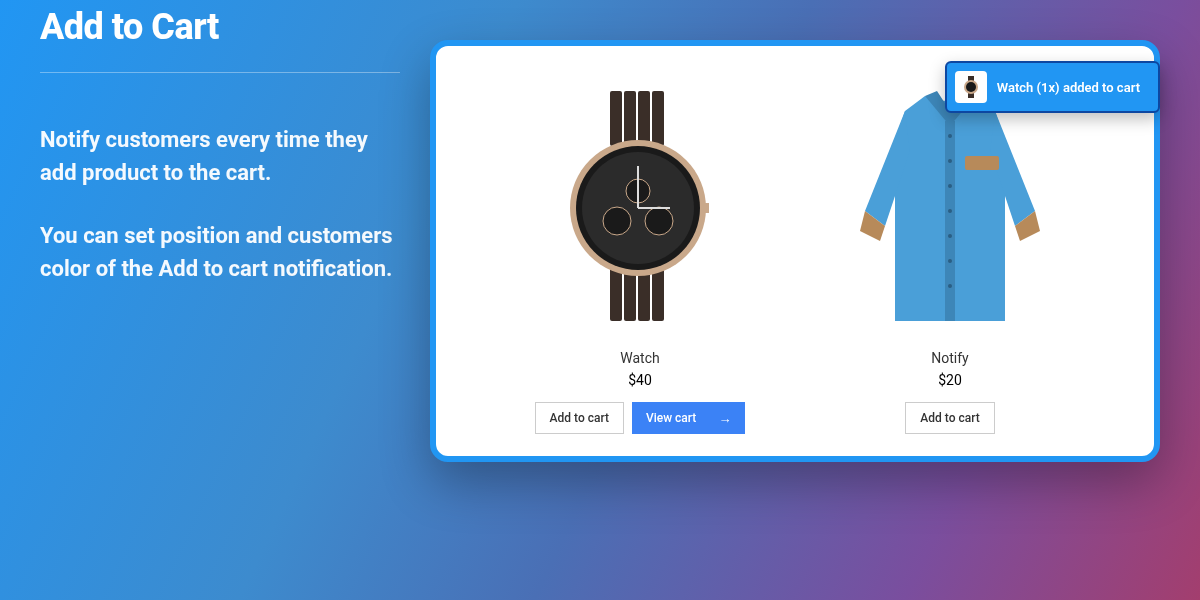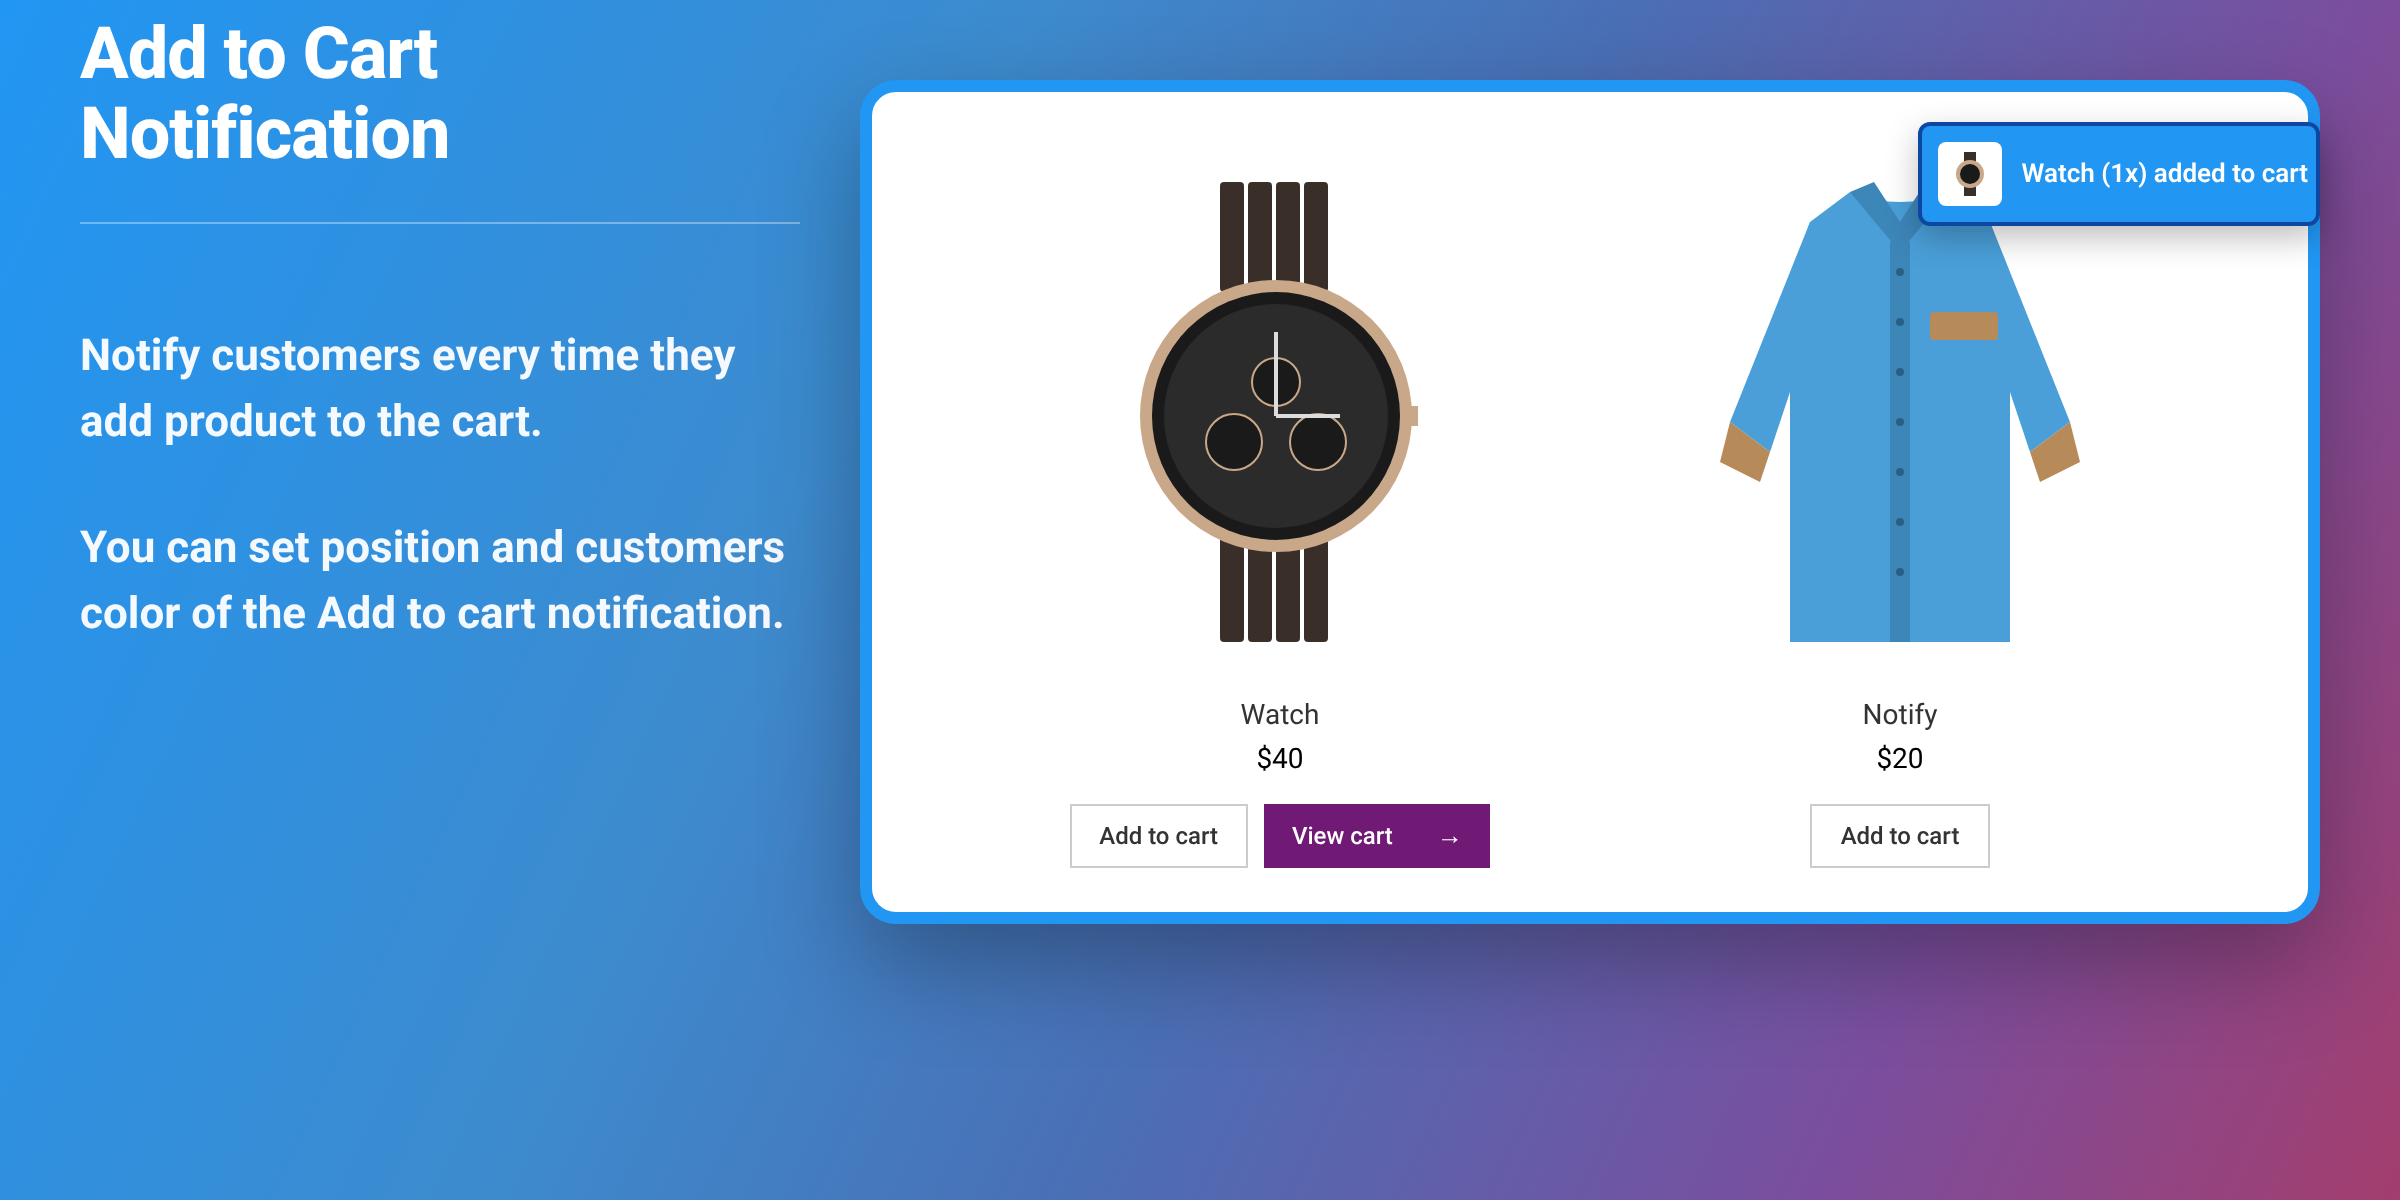"Notification" span { html: <span>Notification</span> -> none }
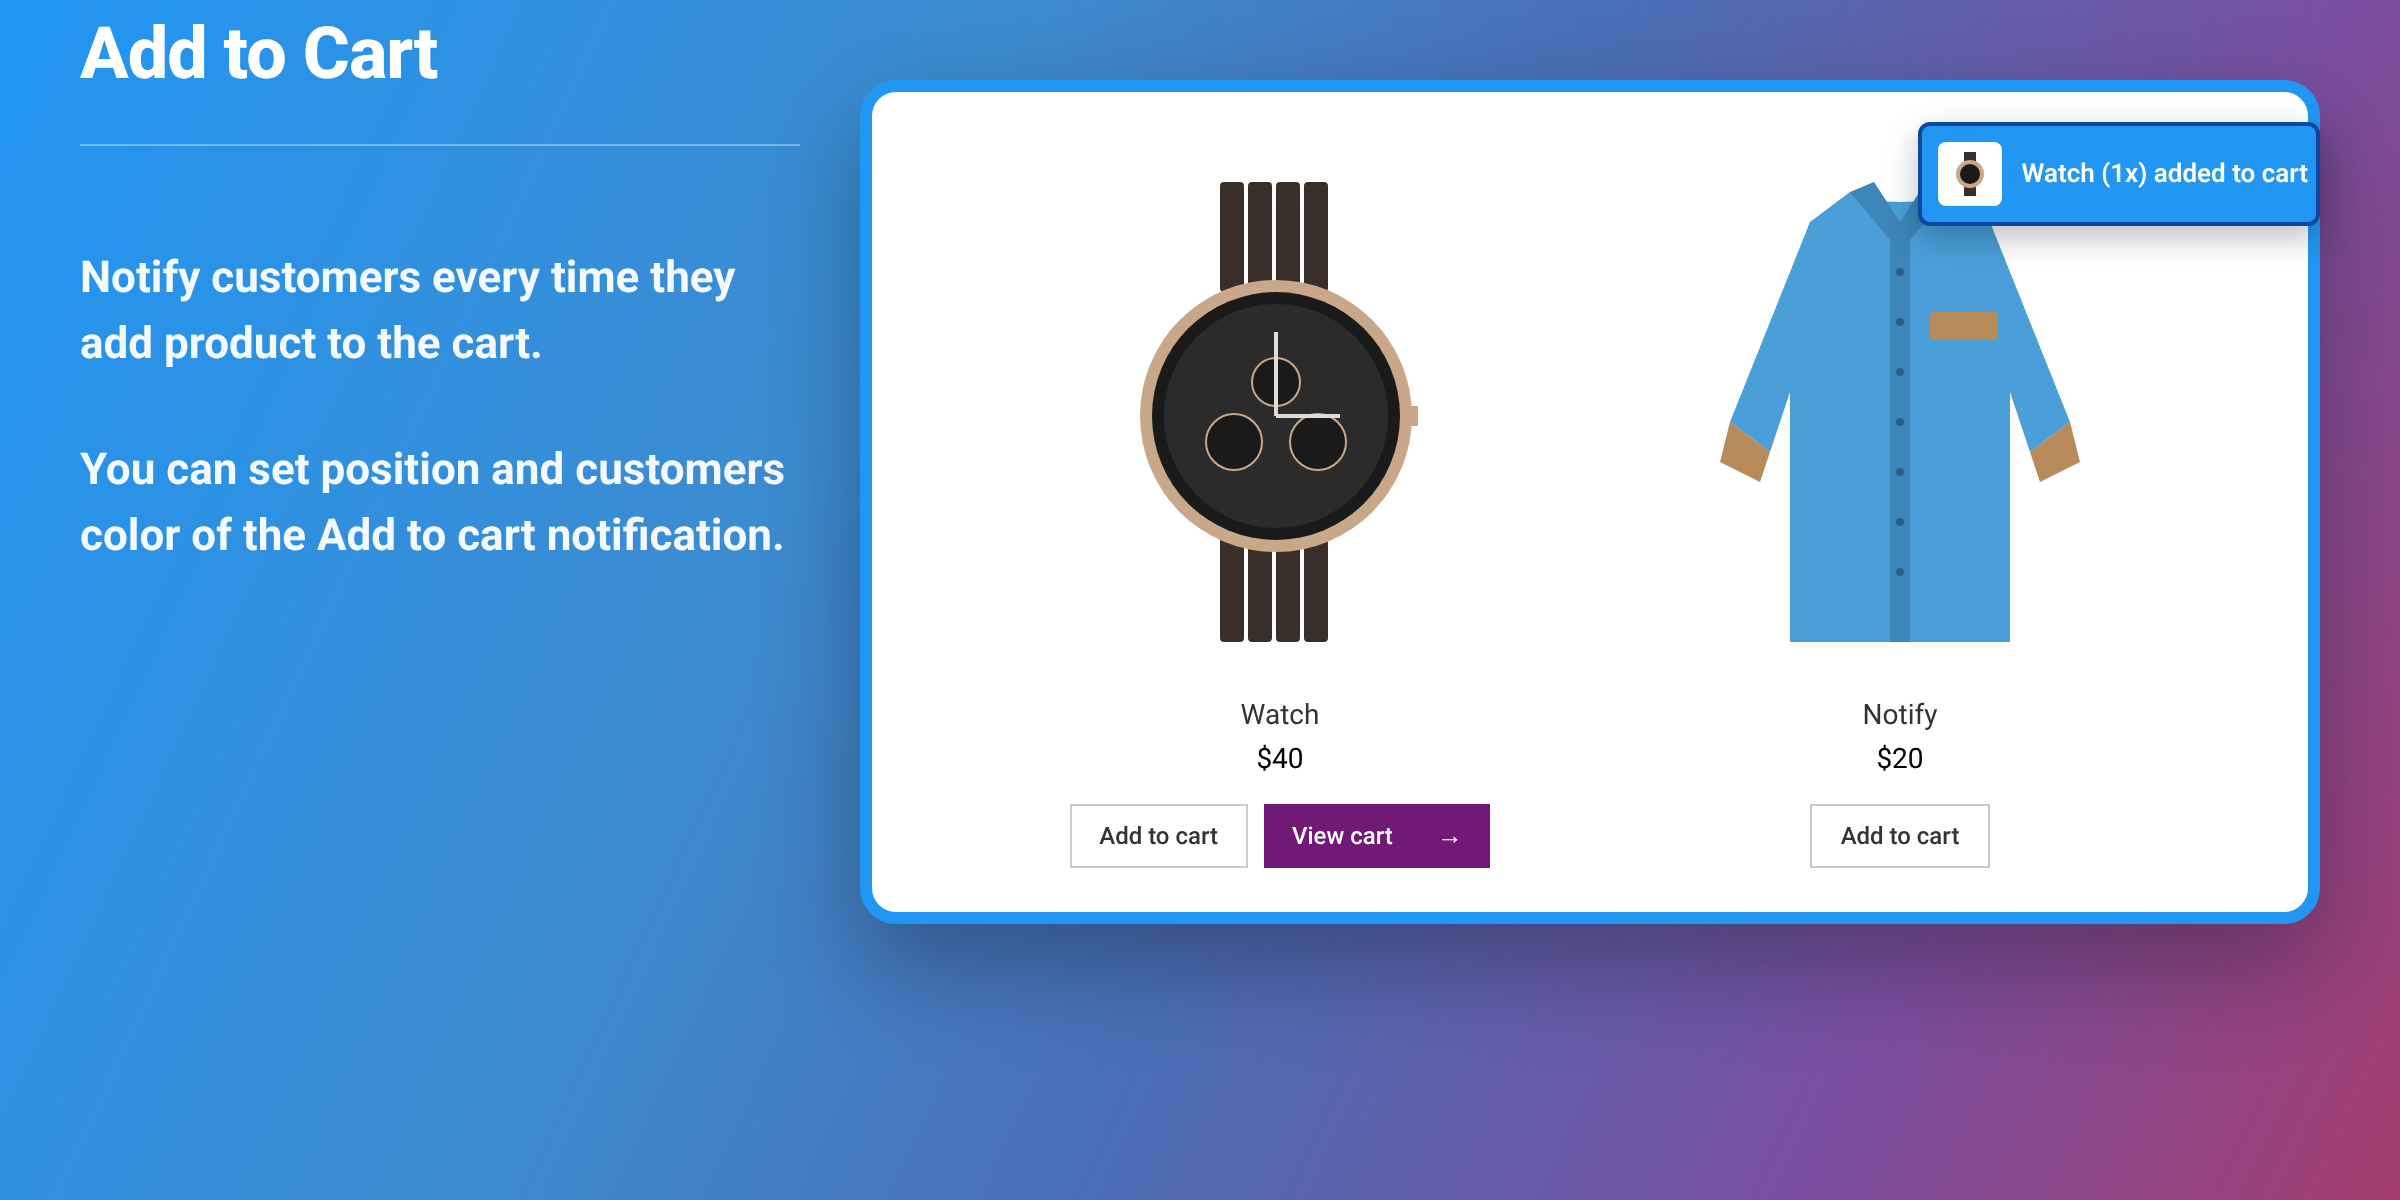"Watch (1x) added to cart" .toast { padding: 8px 4px 8px 8px -> 8px 18px 8px 8px }
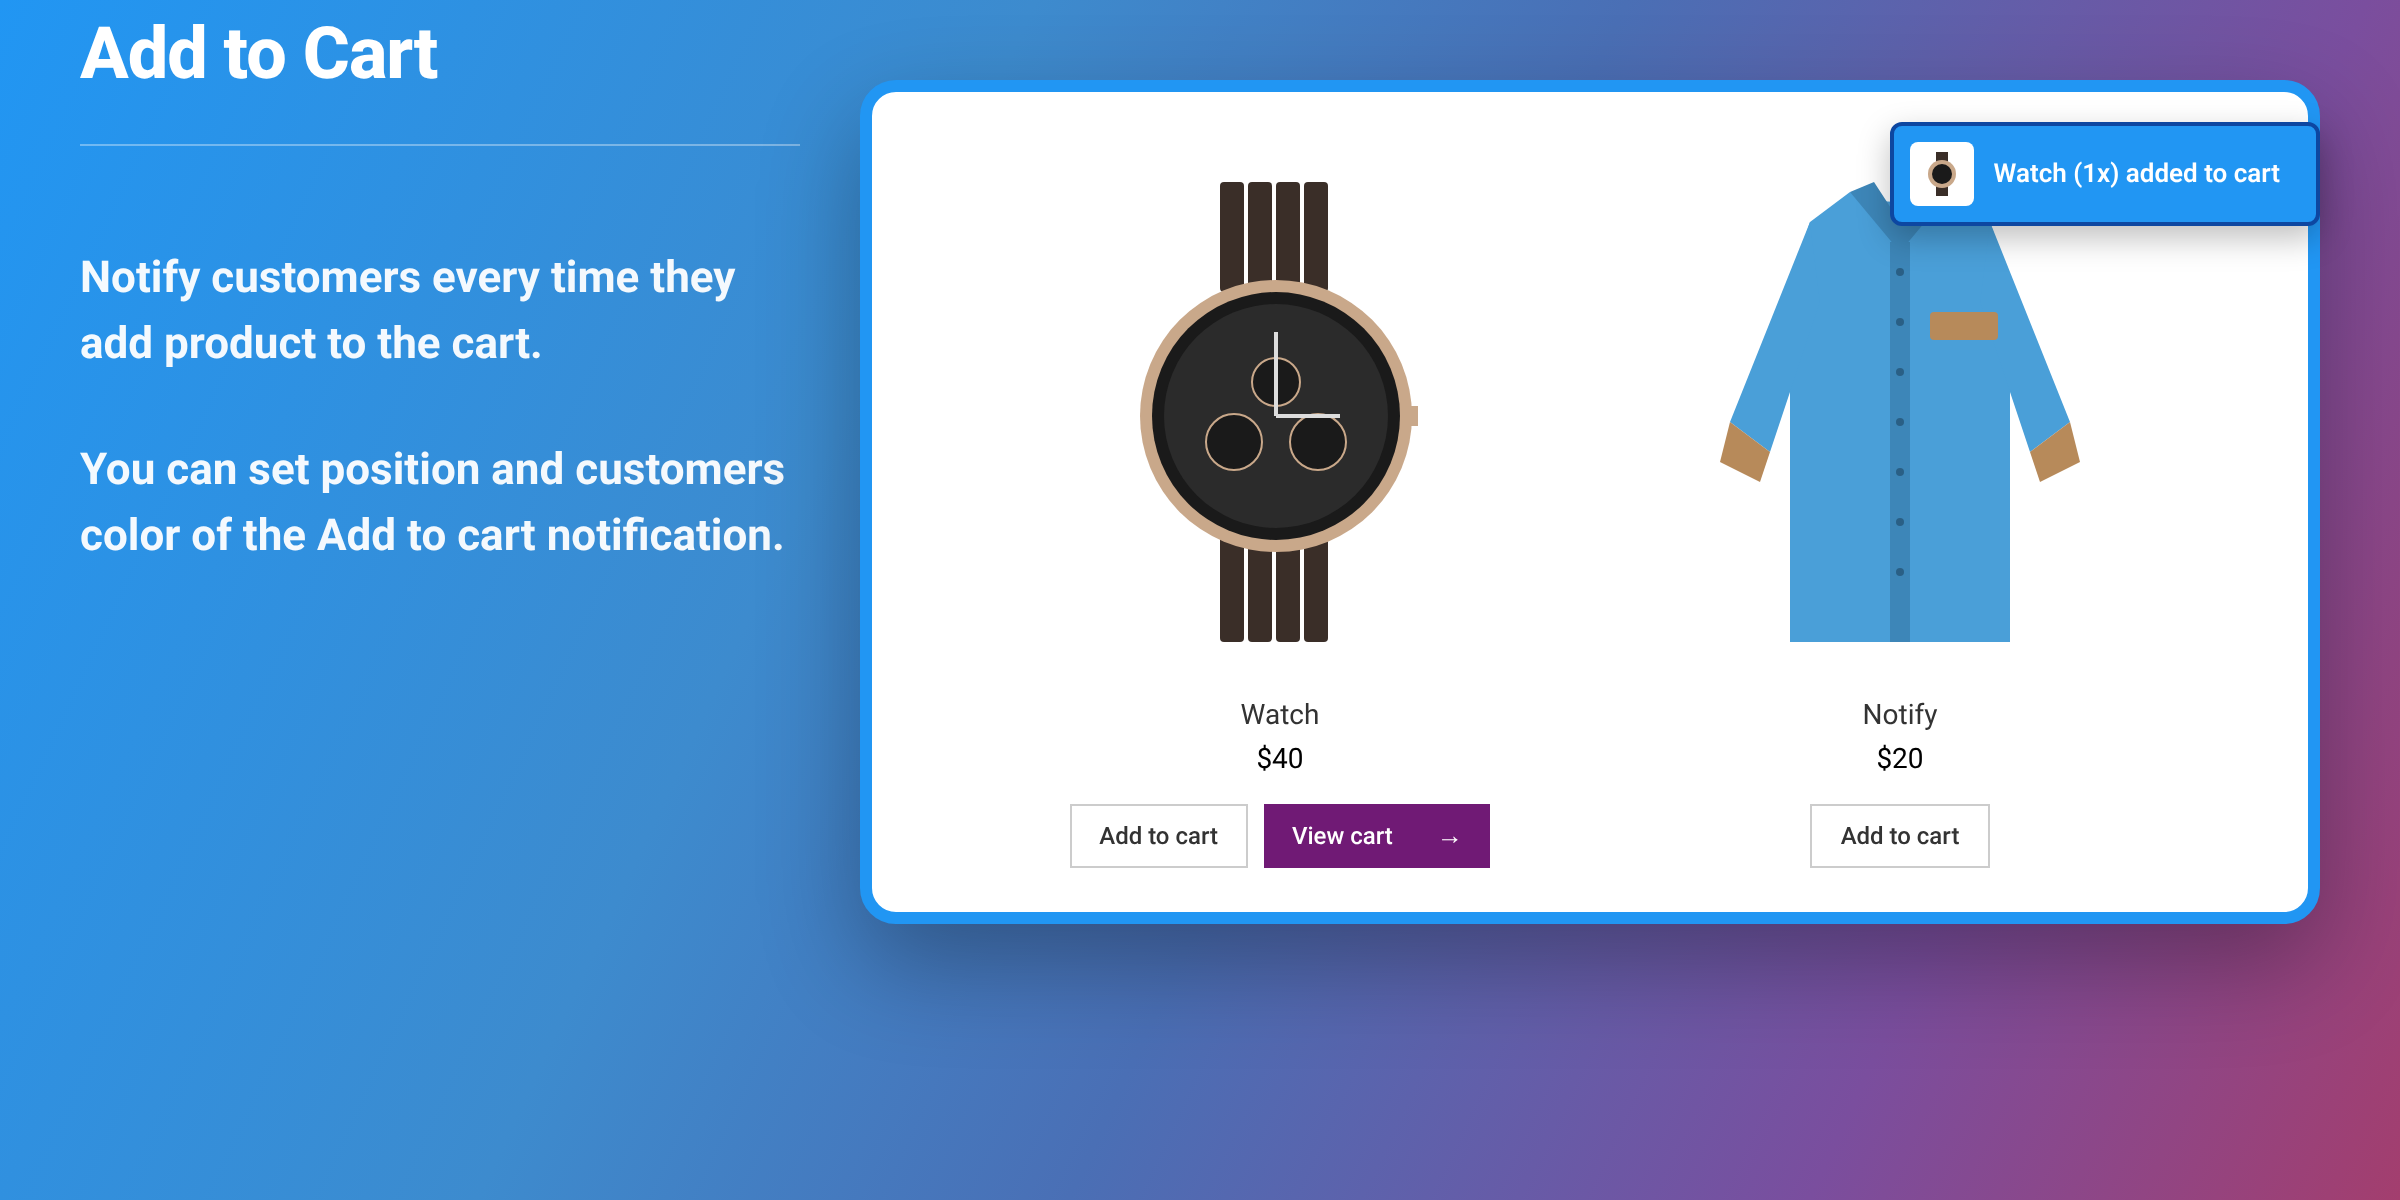"View cart" .btn-view { background: #701a75 -> #3b82f6 }
